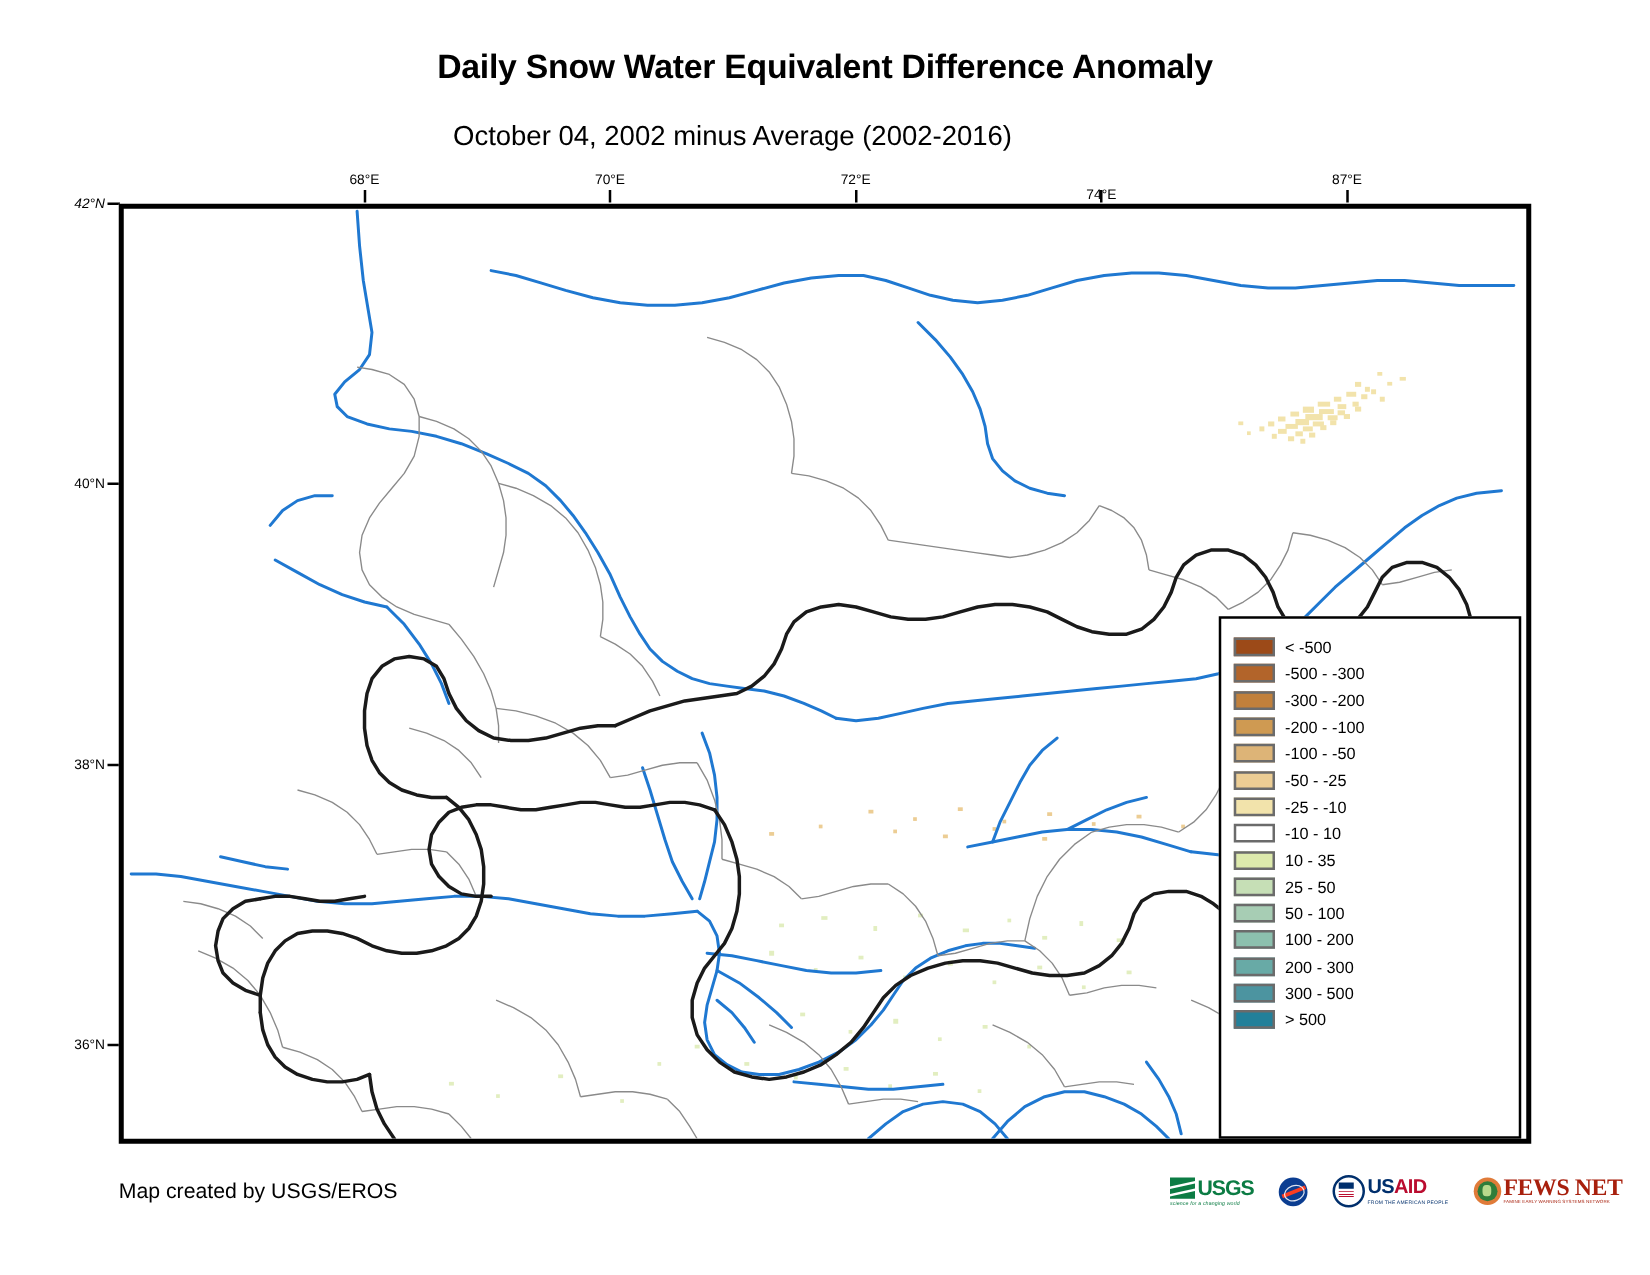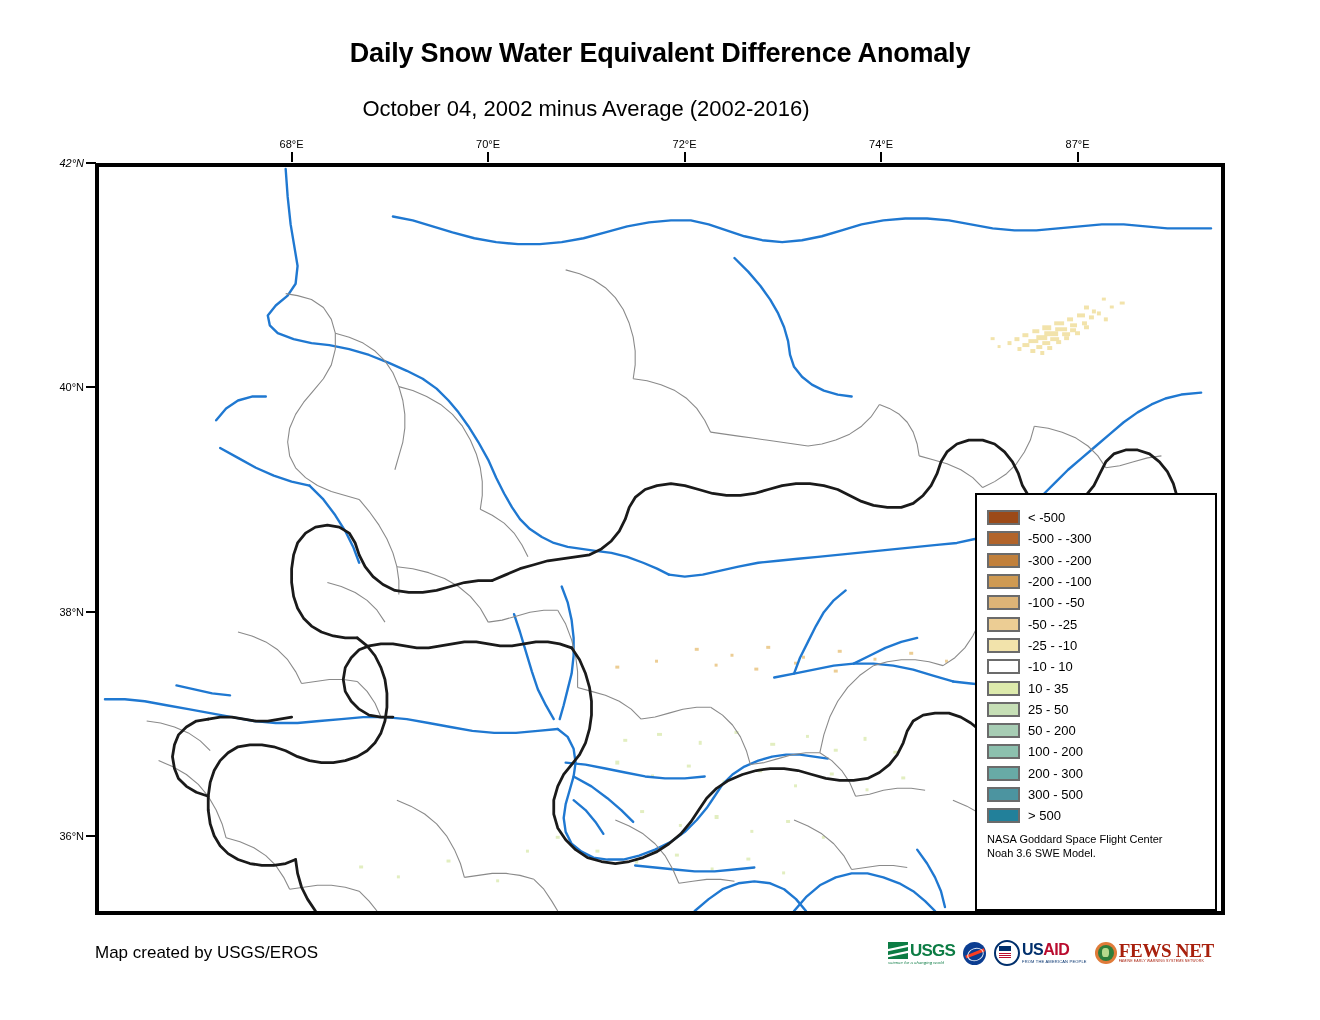"74°E" div.lon-label { margin-top: none -> 12px }
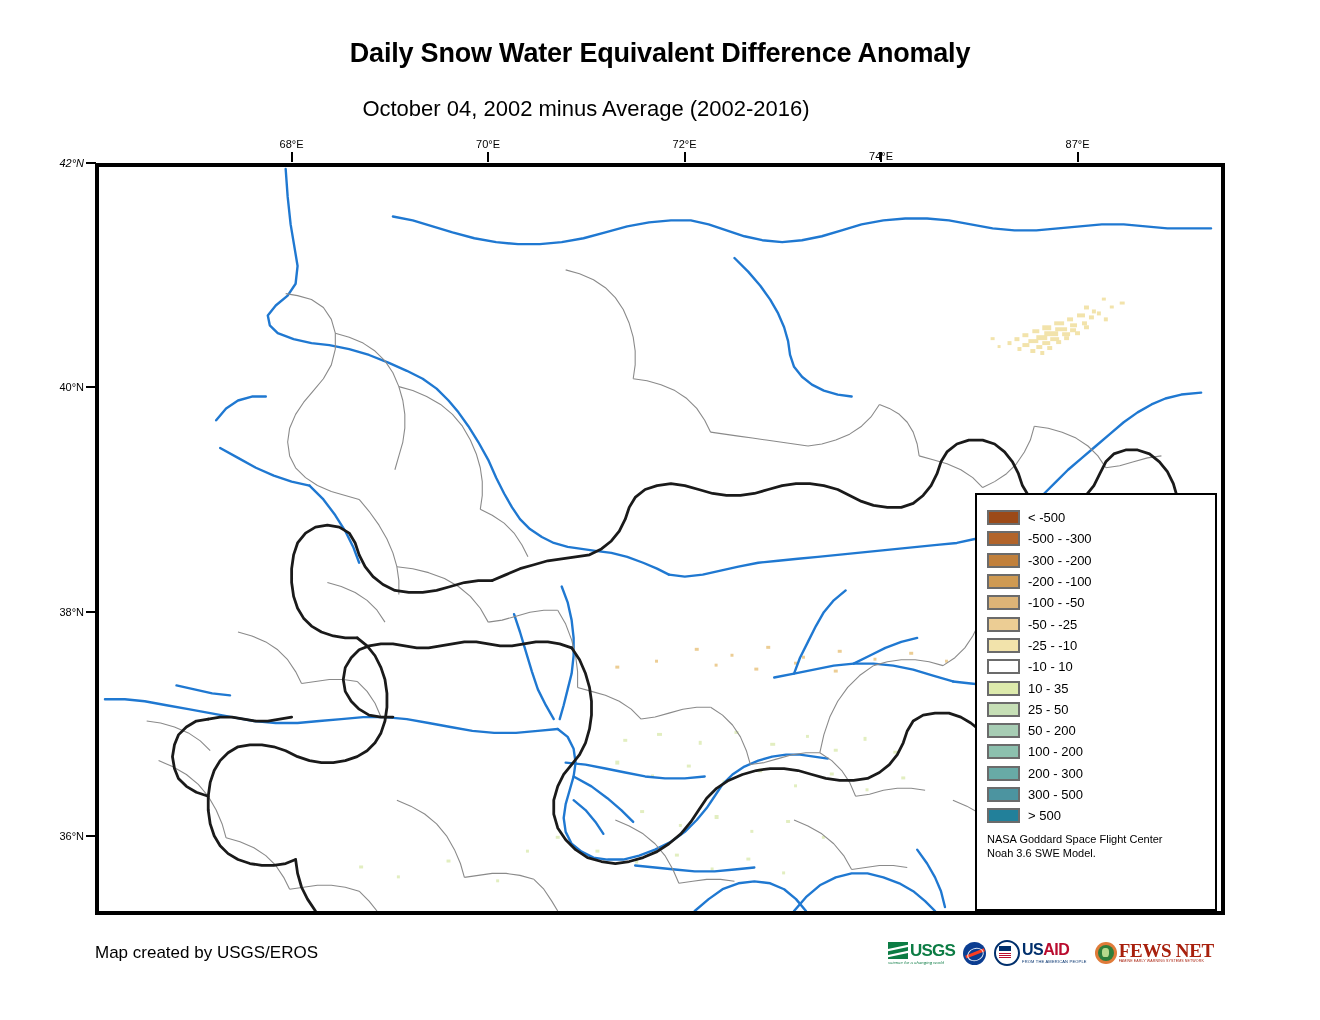"50 - 200" div.legend-label { text: 200 -> 100 }
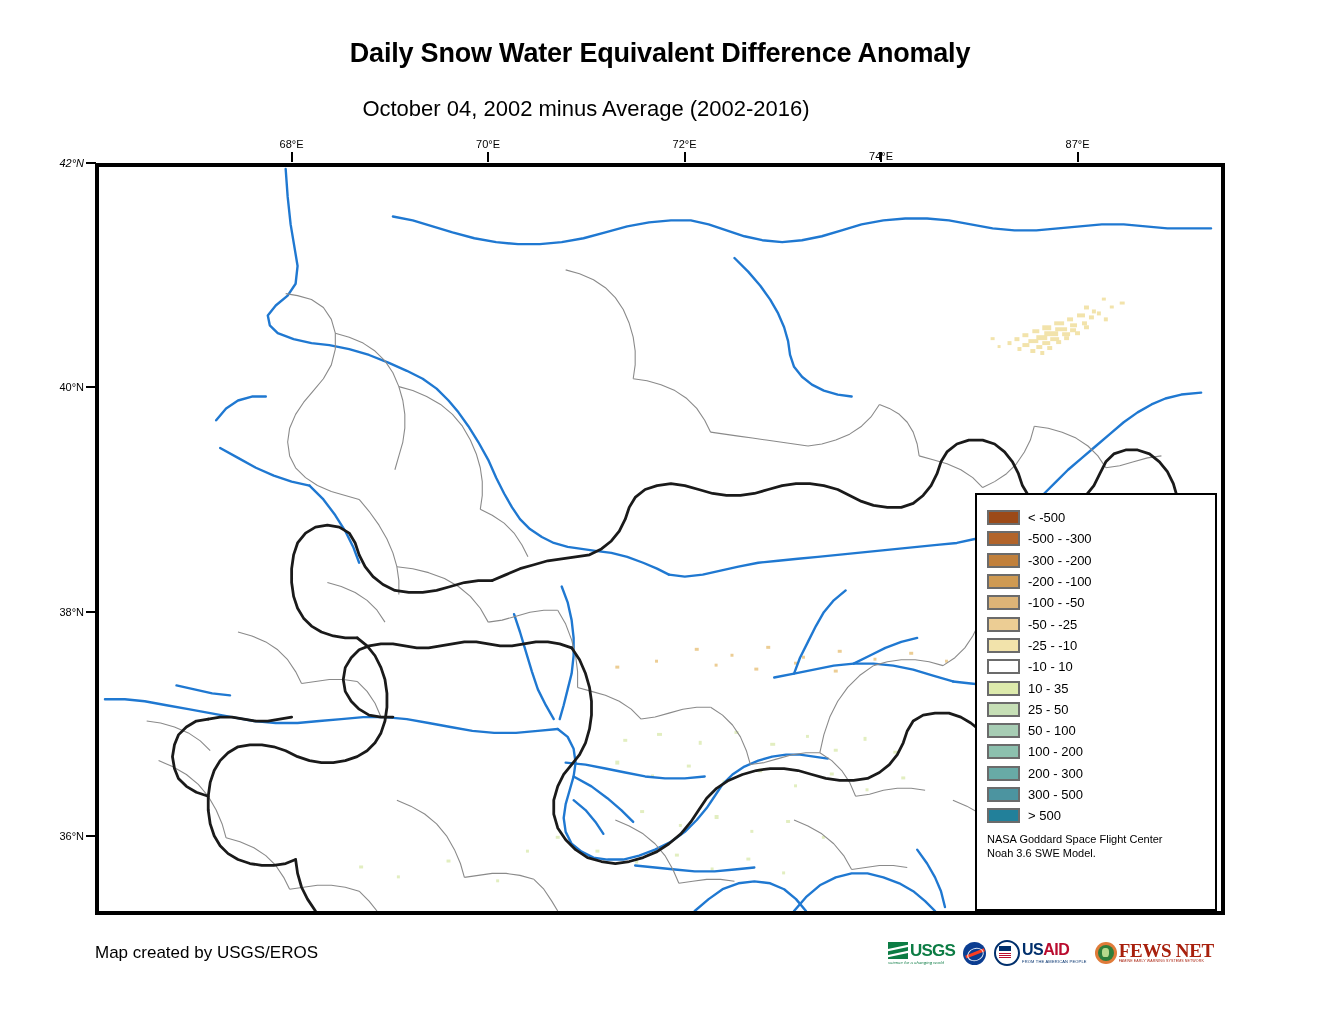"NASA Goddard Space Flight Center" div { html: <div>NASA Goddard Space Flight Center Noah 3.6 SWE Model.</div> -> none }
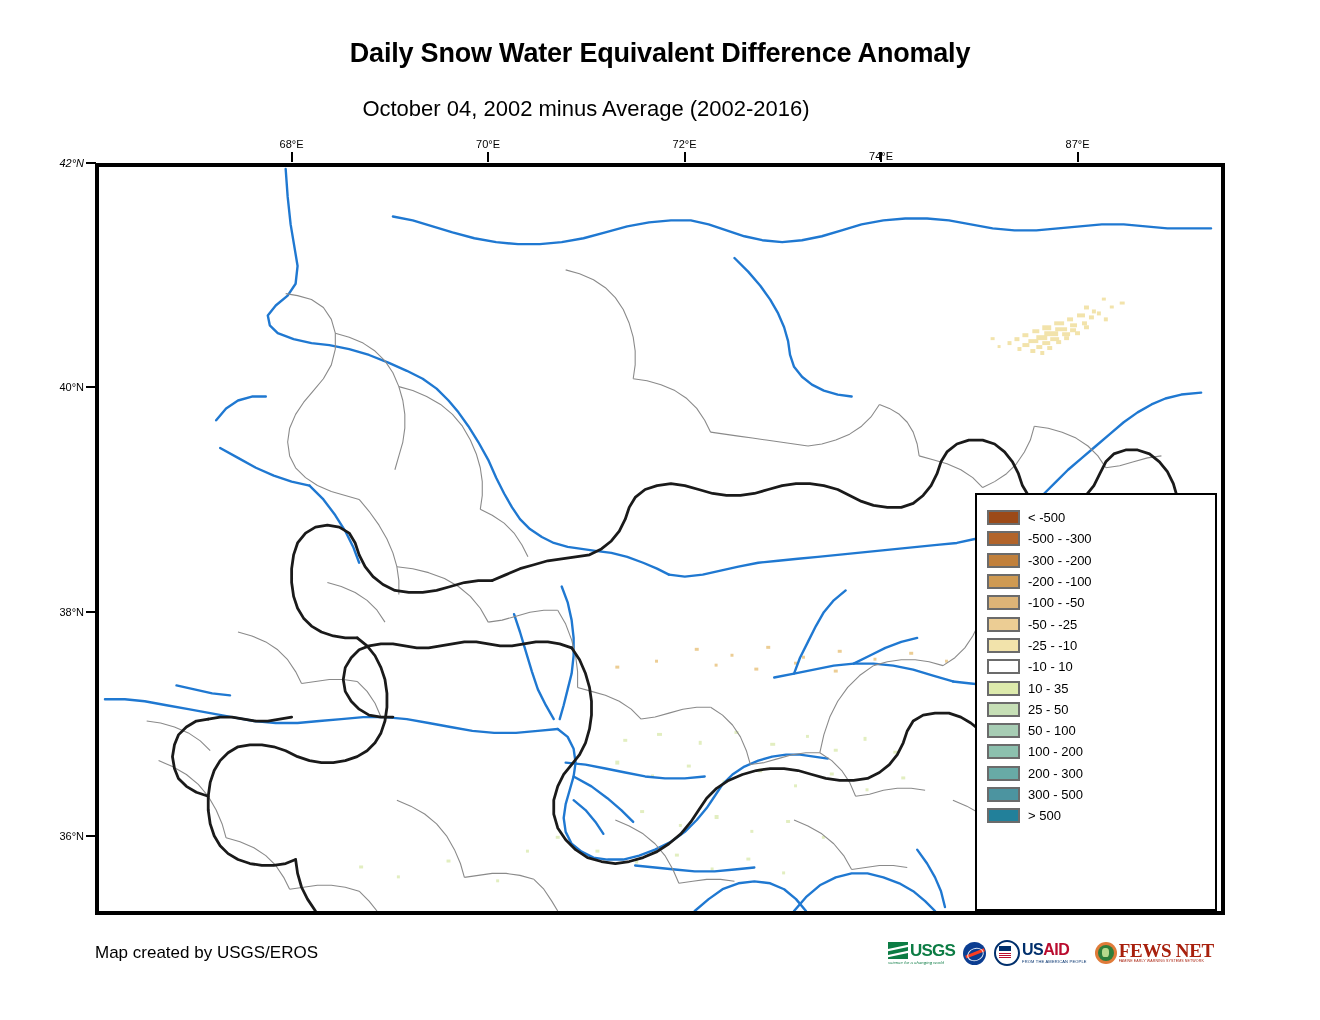"USGS" #logo-strip { gap: 8px -> 20px; justify-content: flex-end -> none; left: 956px -> 936px }
